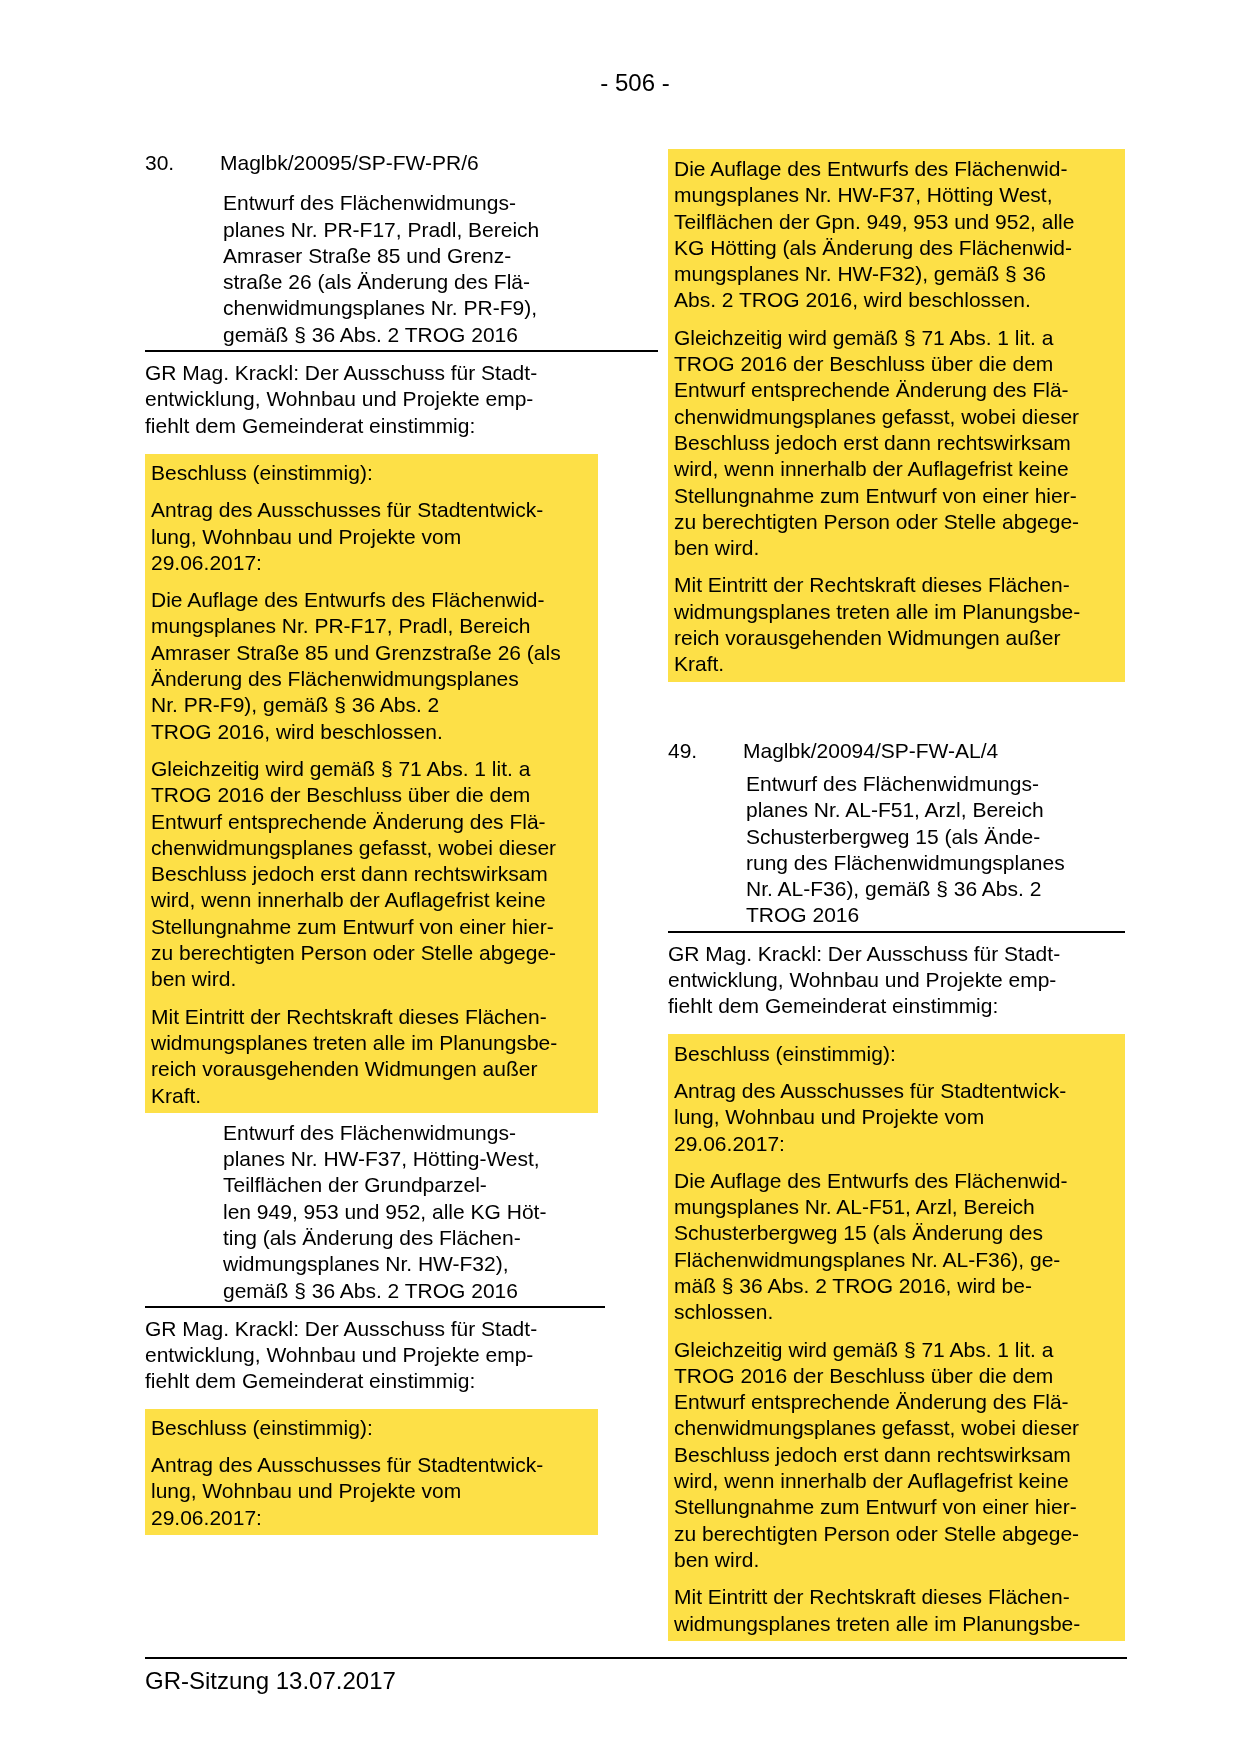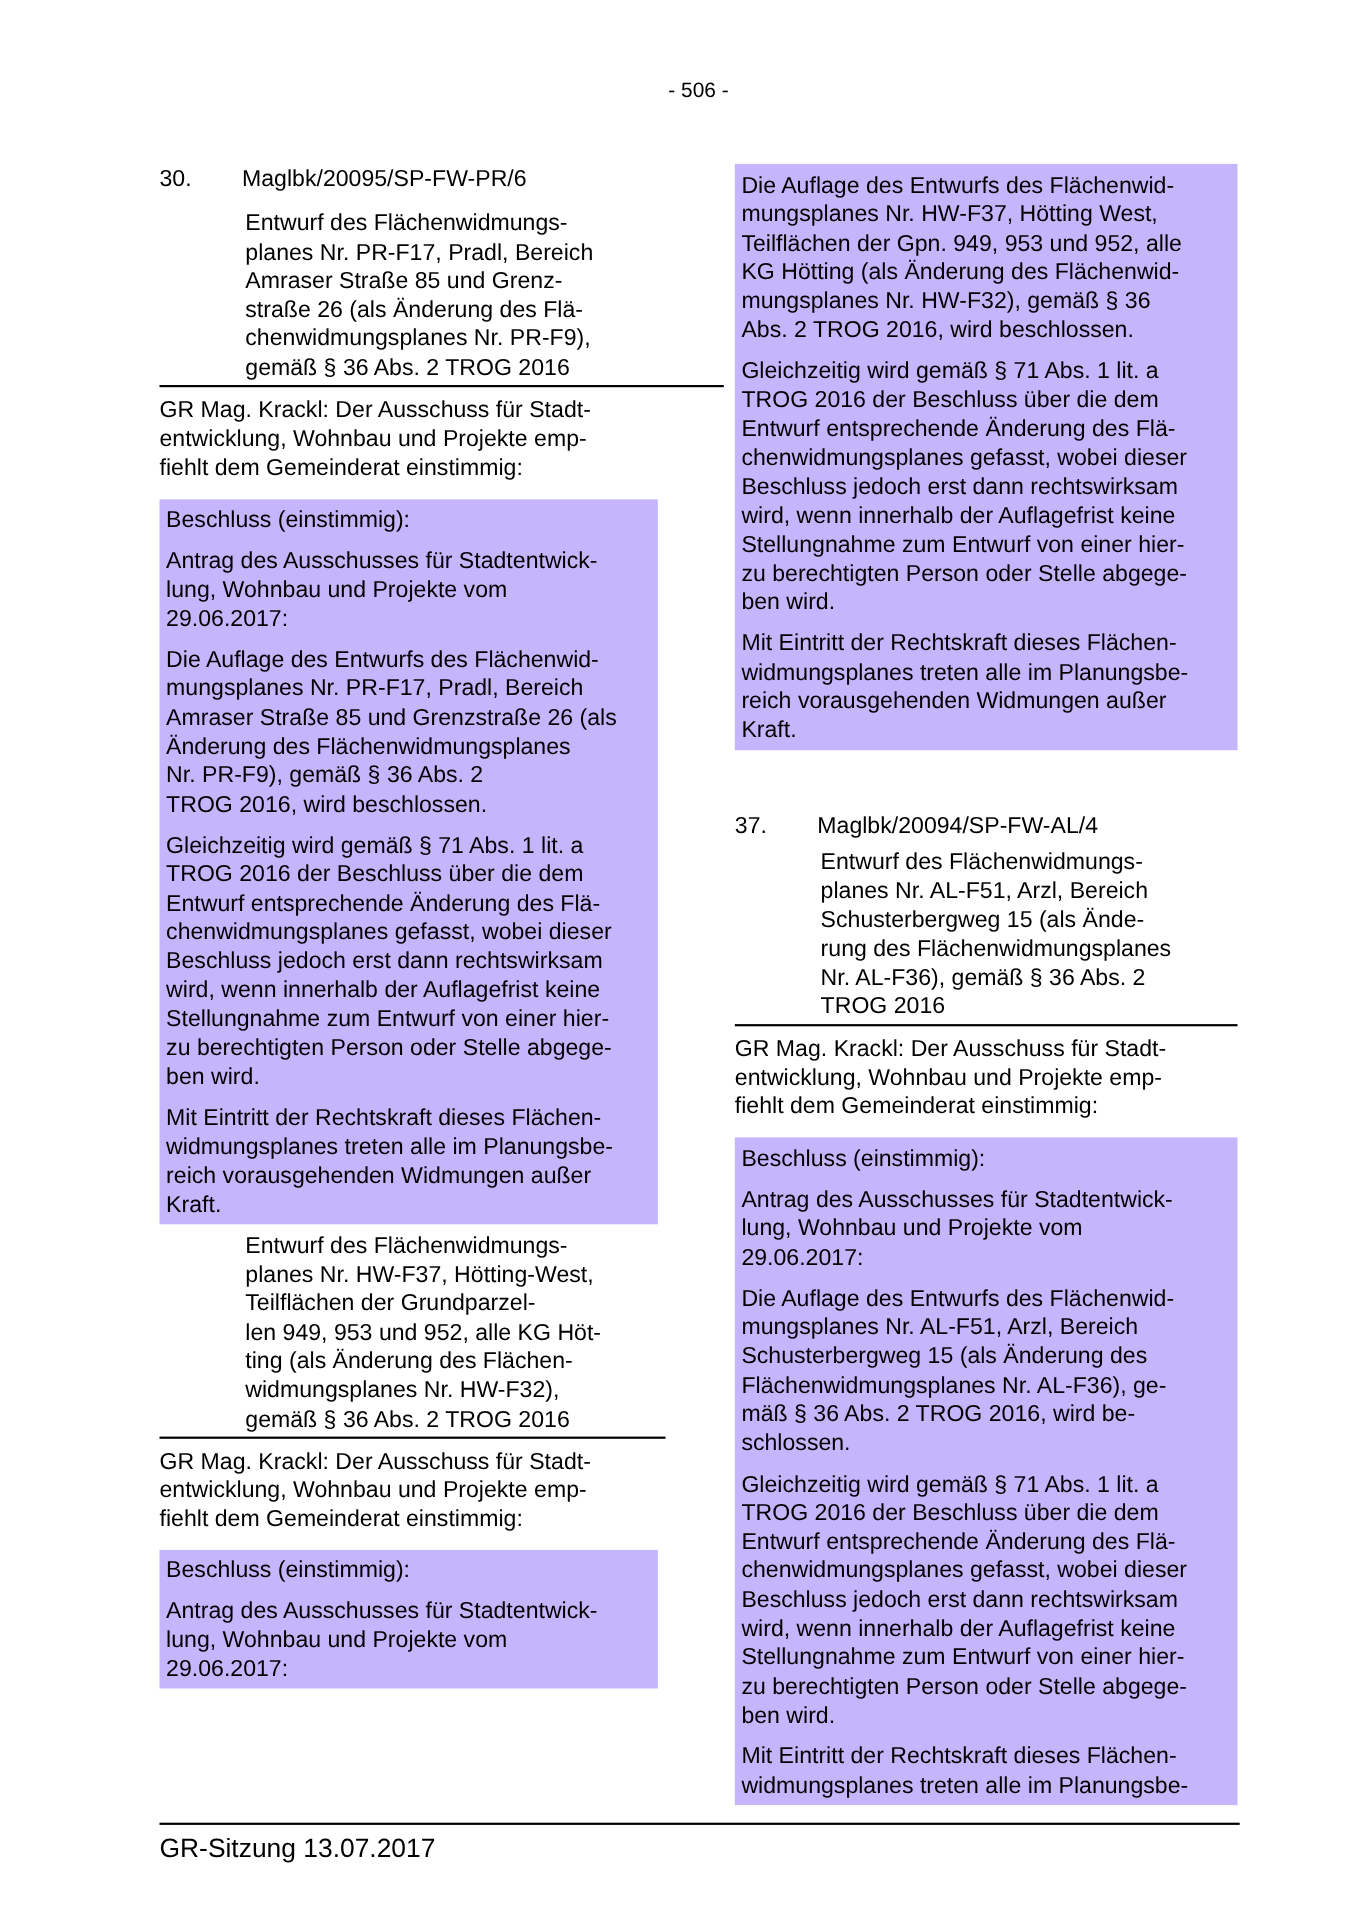"- 506 -" .pageno { font-size: 19px -> 24px }
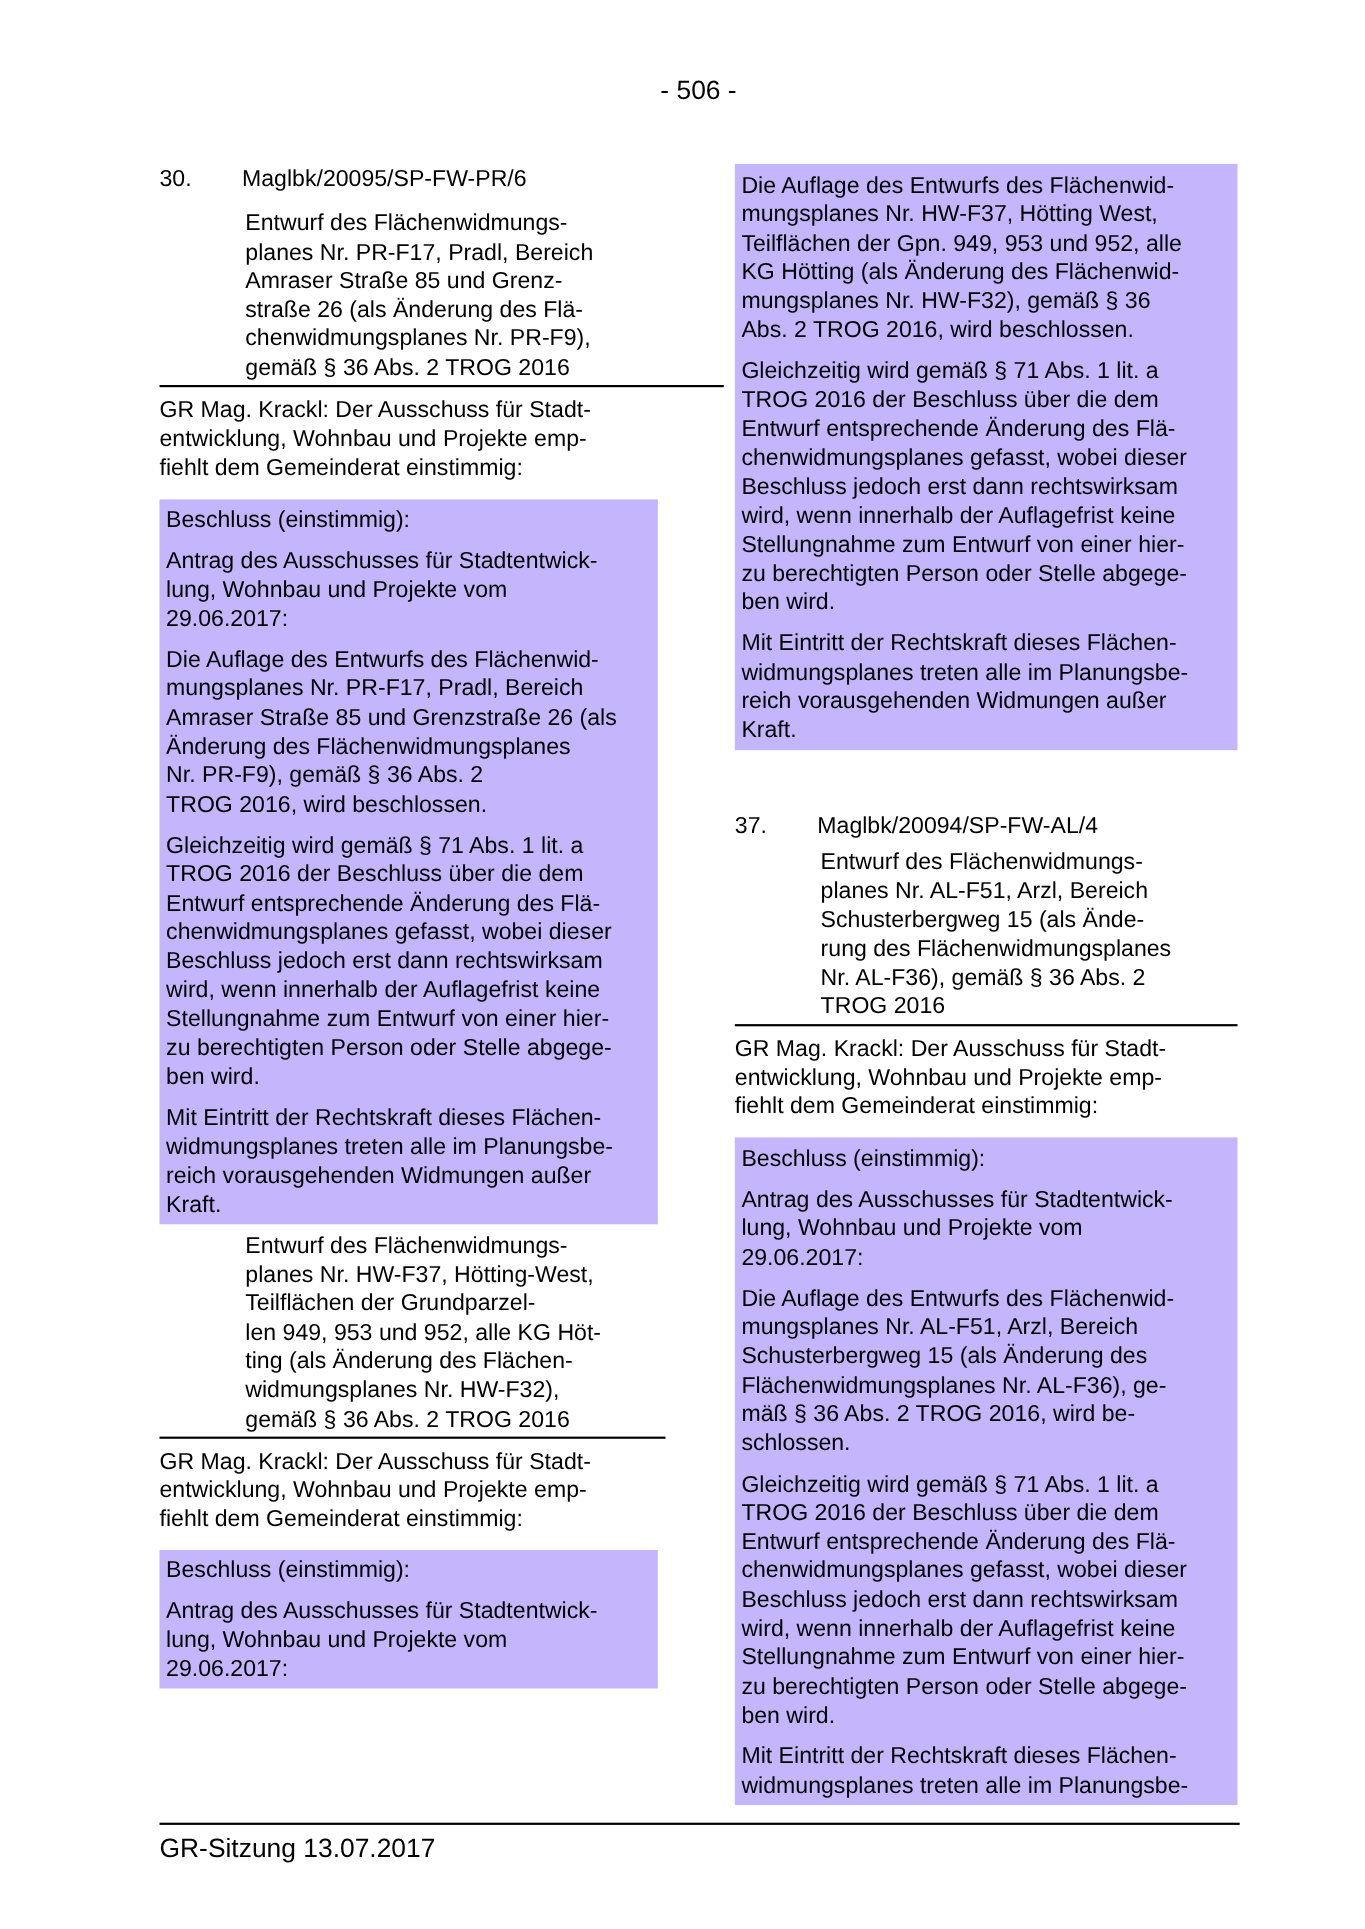"Die Auflage des Entwurfs des" .graybox { background: #c4b5fd -> #fde047 }
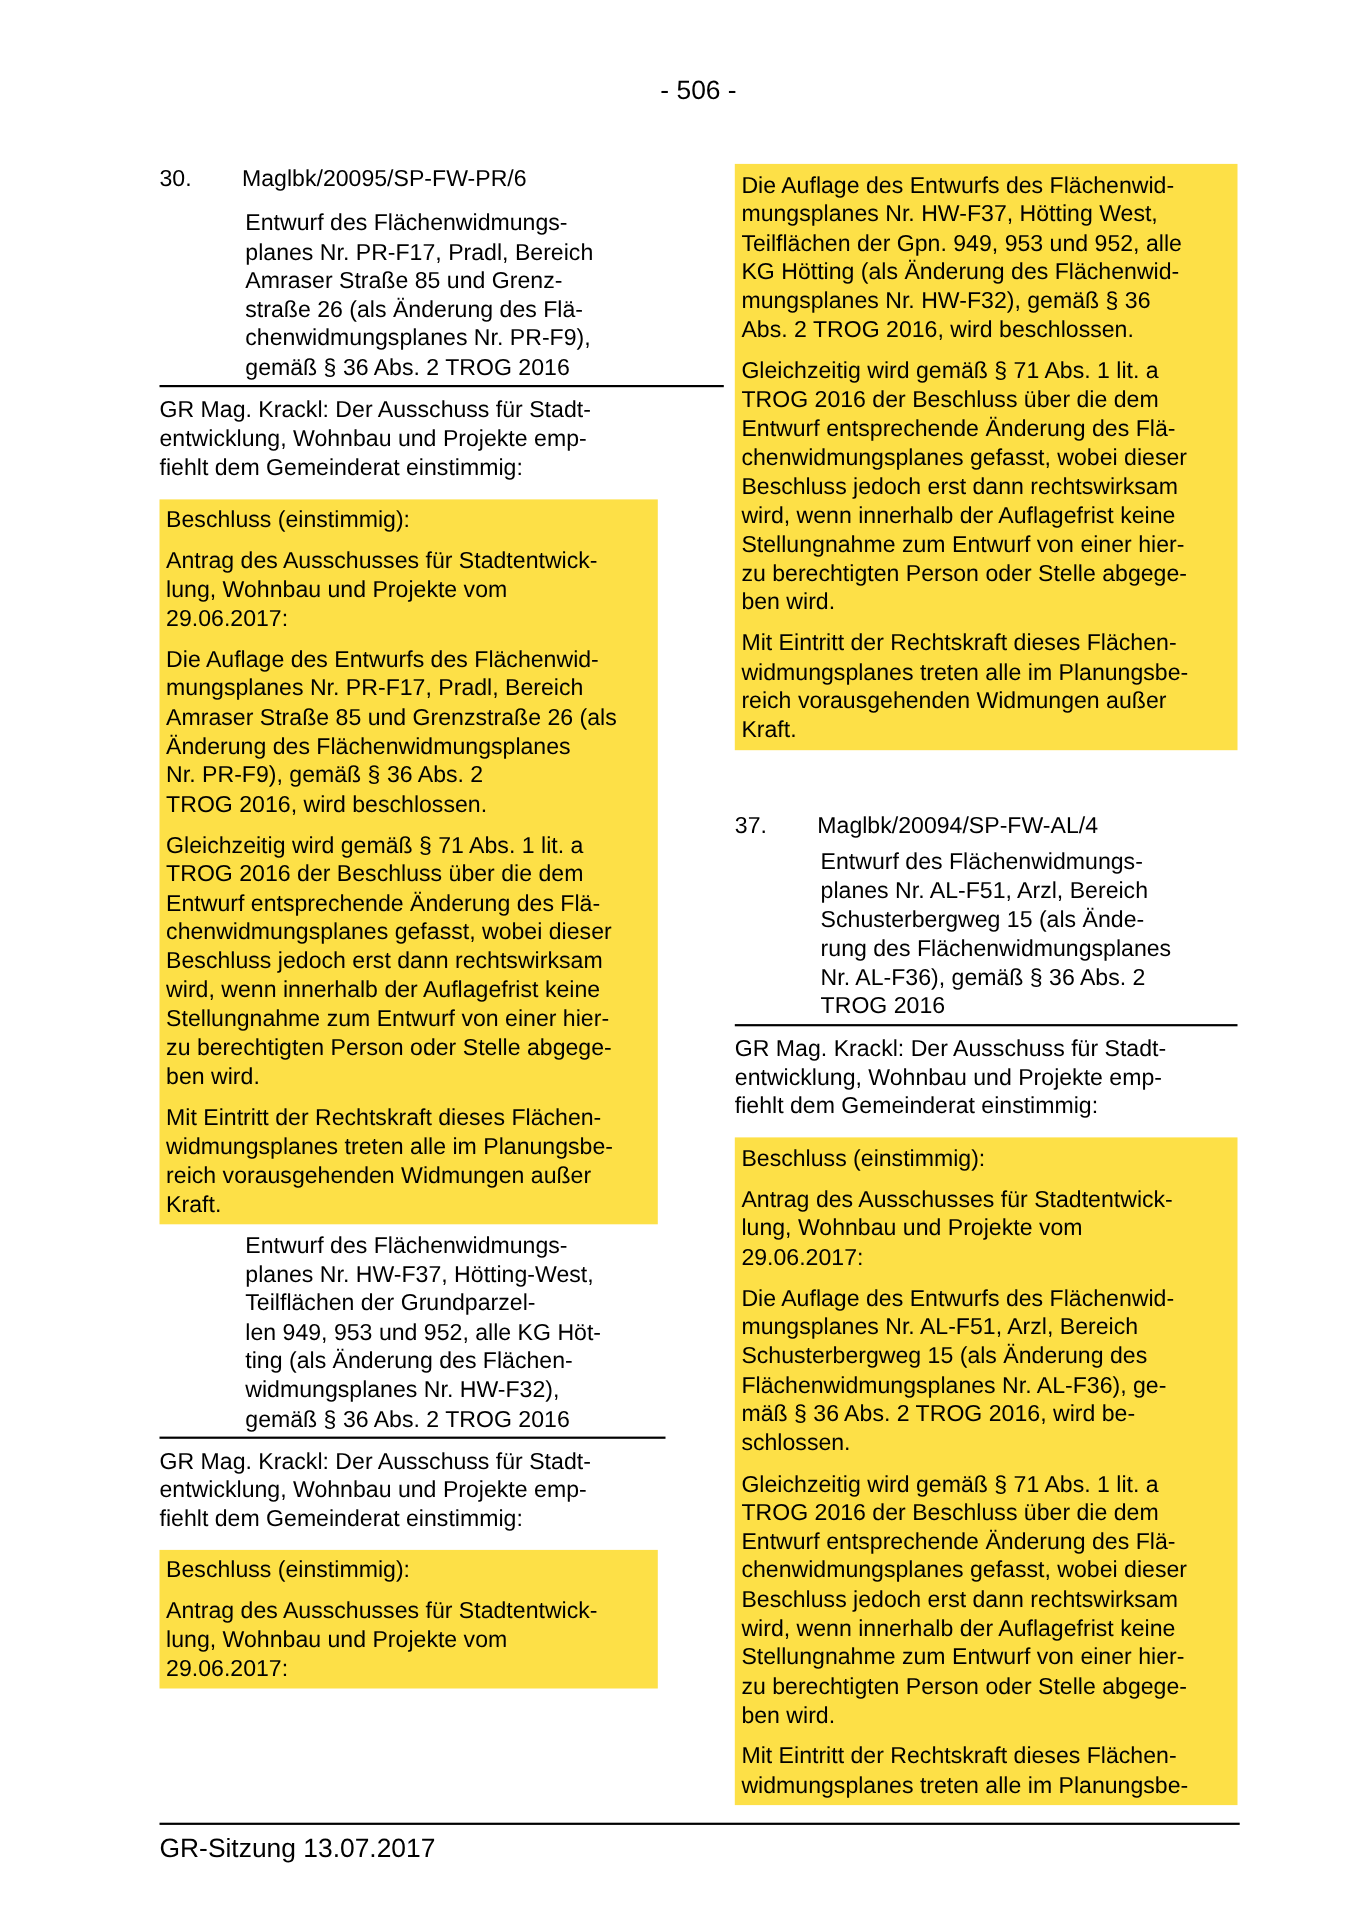"37." span.item-num { text: 37 -> 49 }
